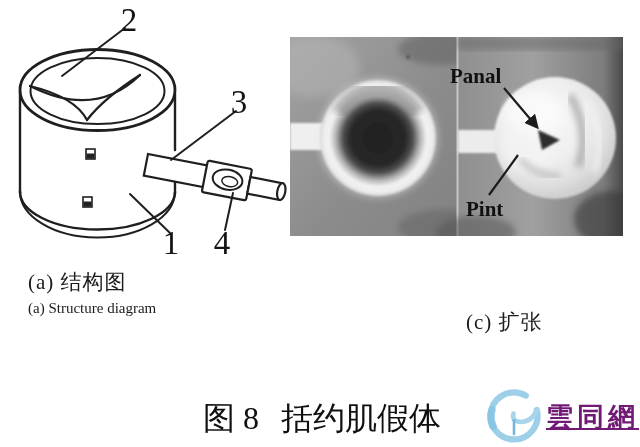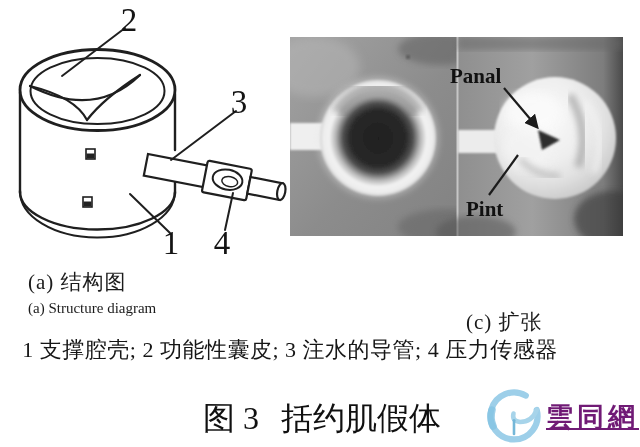"1 支撑腔壳; 2 功能性囊皮; 3" div.legend { html: <div>1 支撑腔壳; 2 功能性囊皮; 3 注水的导管; 4 压力传感器</div> -> none }
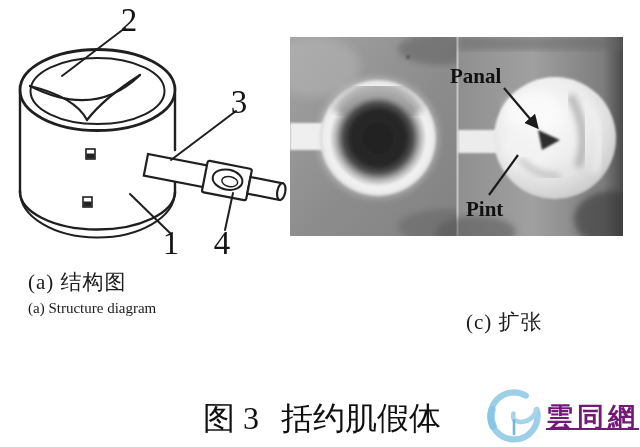"图 3" span { text: 3 -> 8 }
